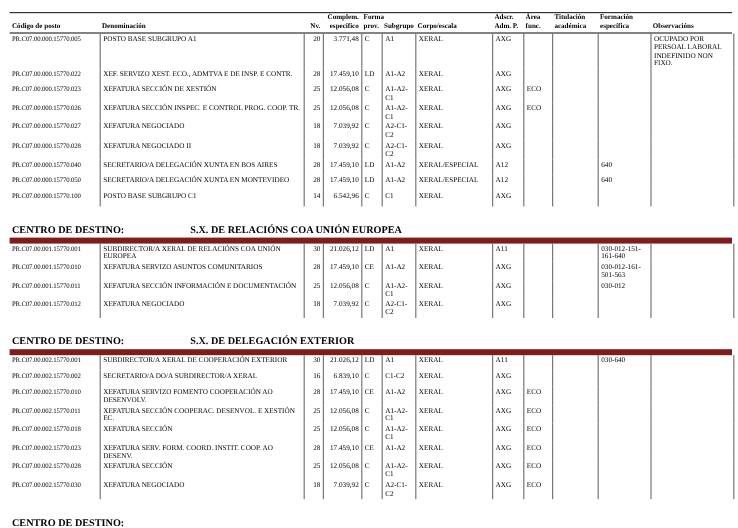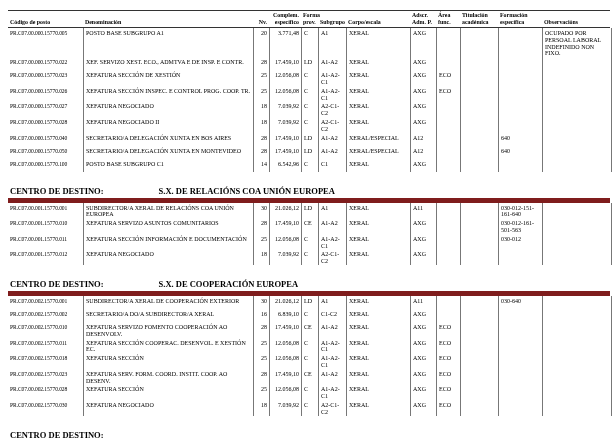"S.X. DE COOPERACIÓN EUROPEA" span.centro-title { text: COOPERACIÓN EUROPEA -> DELEGACIÓN EXTERIOR }
